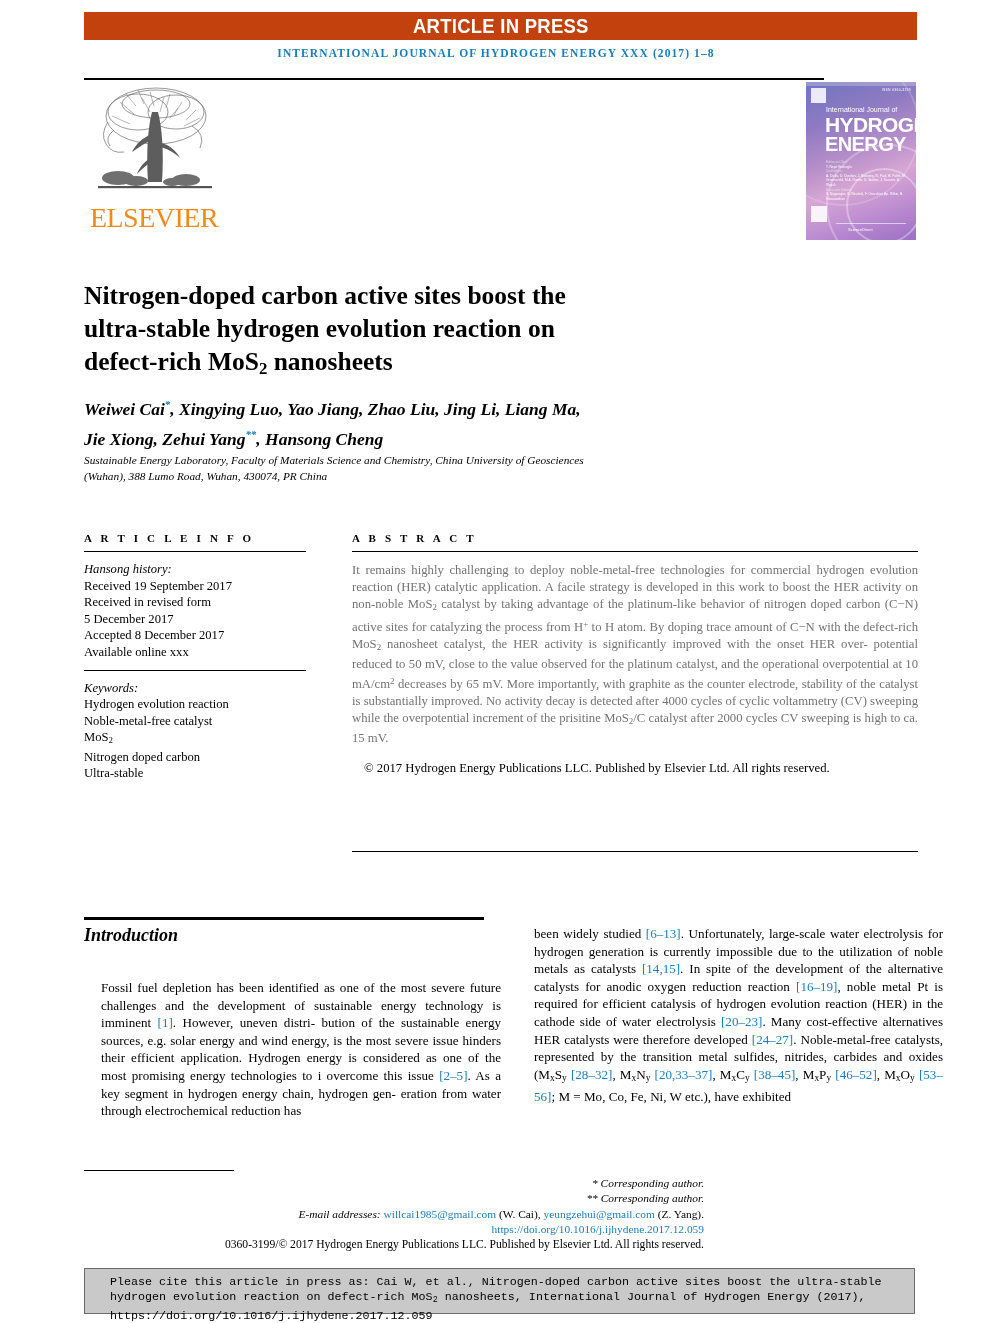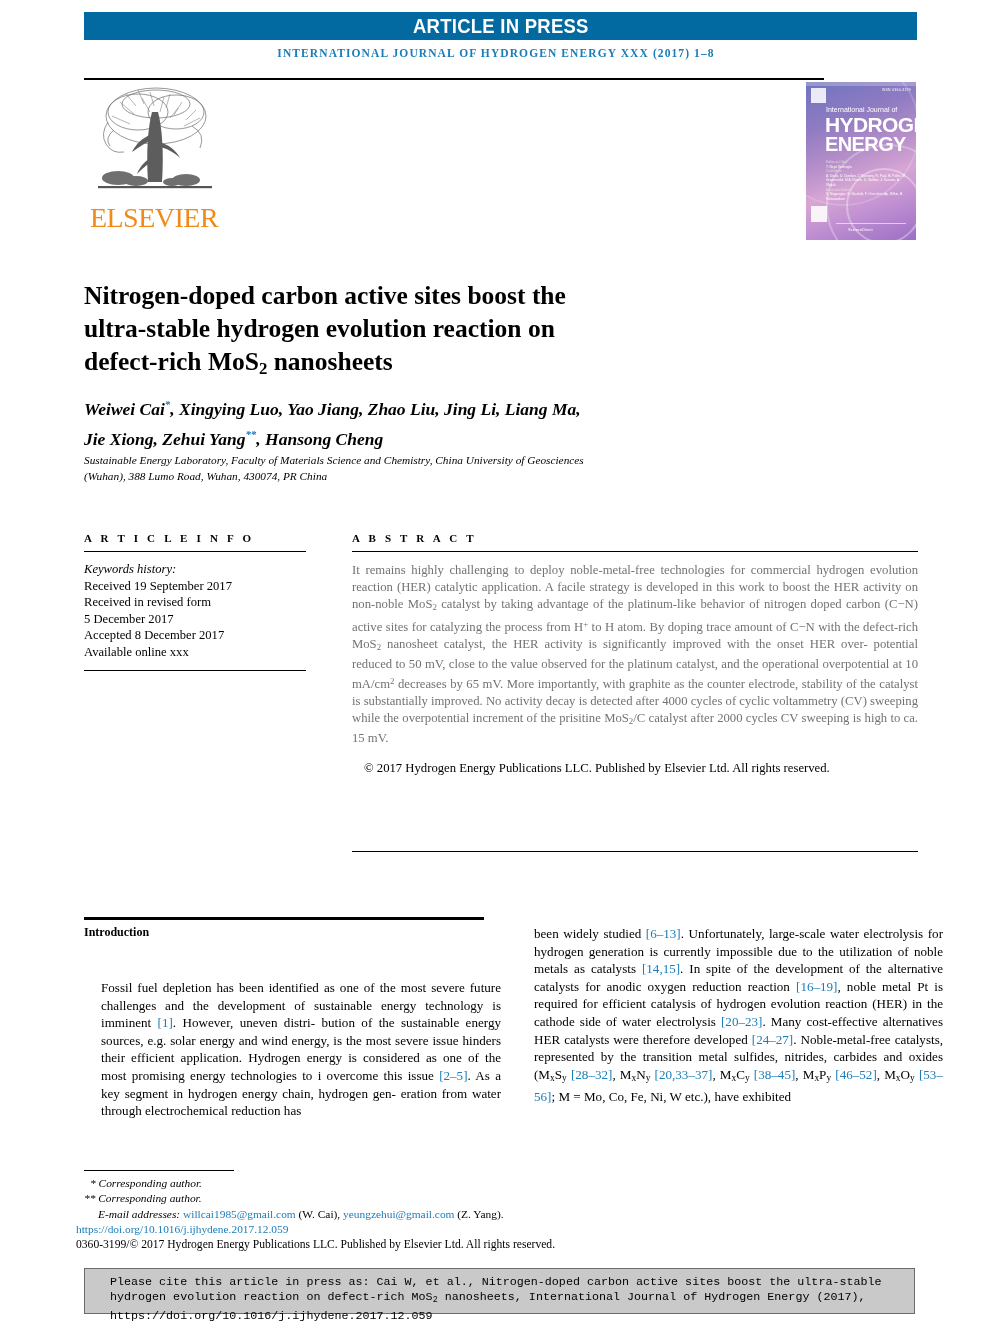"ARTICLE IN PRESS" .aip-banner { background: #0369a1 -> #c2410c }
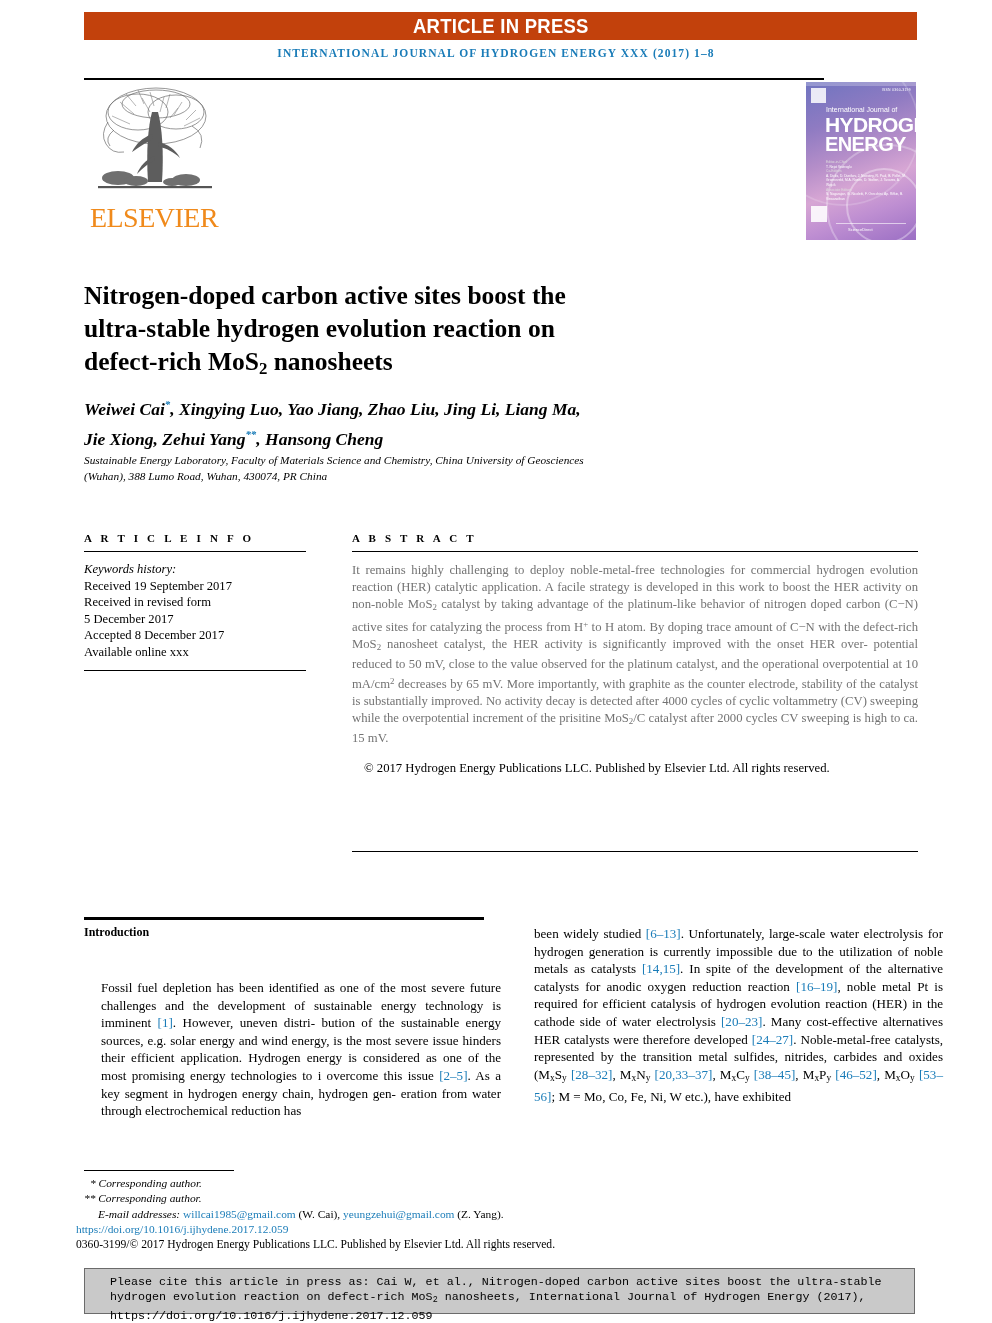"Keywords history:" div.ital { text: Keywords -> Hansong }
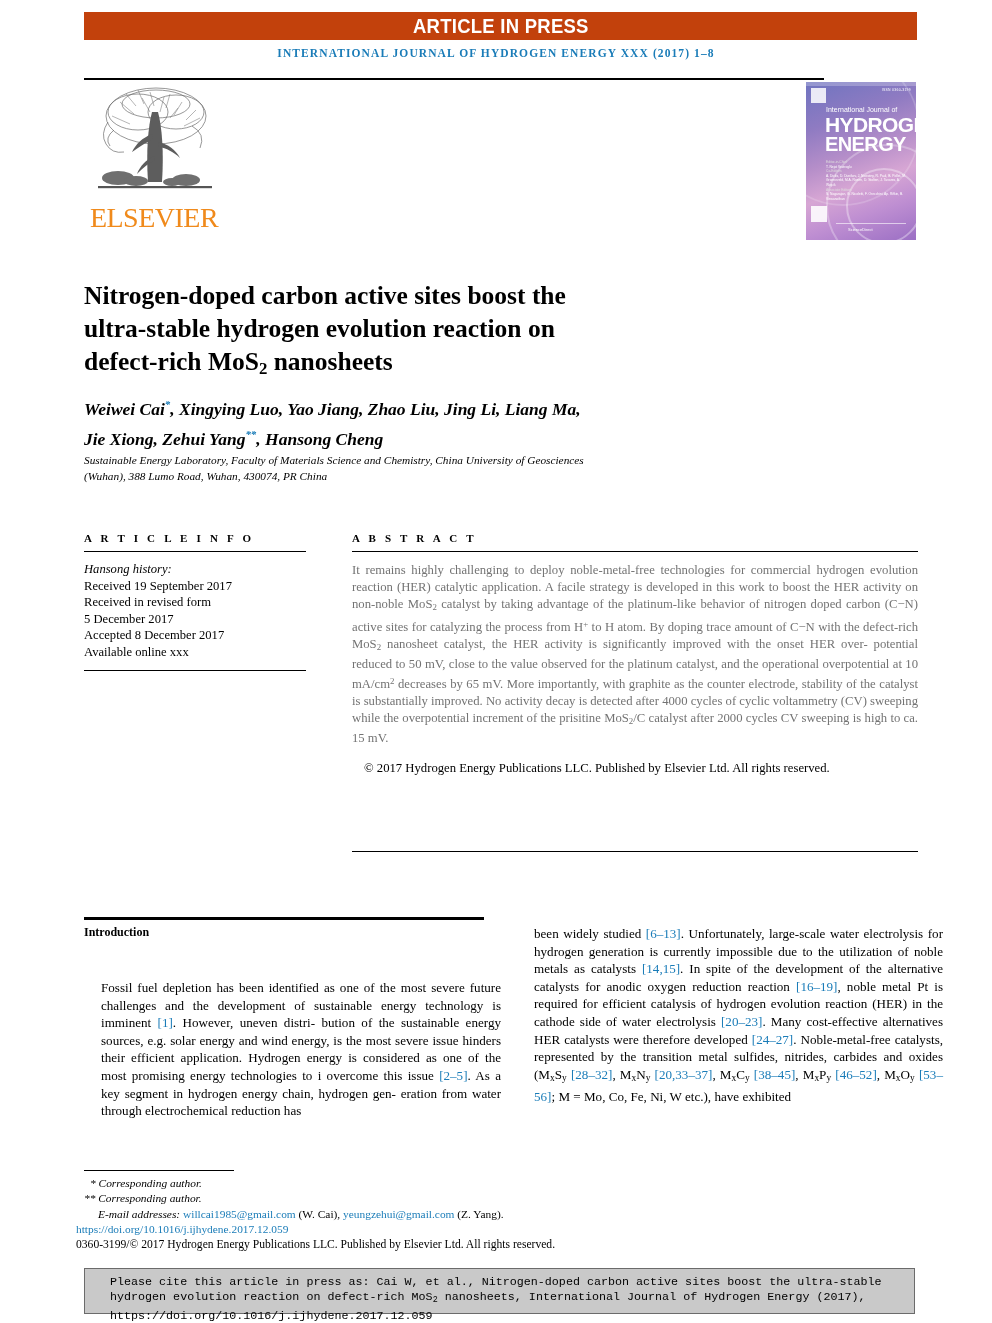"Keywords:" div.kw-block { html: none -> <div> <div>Keywords:</div> <div>Hydrogen evolution reaction</div> <div>Noble-metal-free catalyst</div> <div>MoS<sub>2</sub></div> <div>Nitrogen doped carbon</div> <div>Ultra-stable</div> </div> }
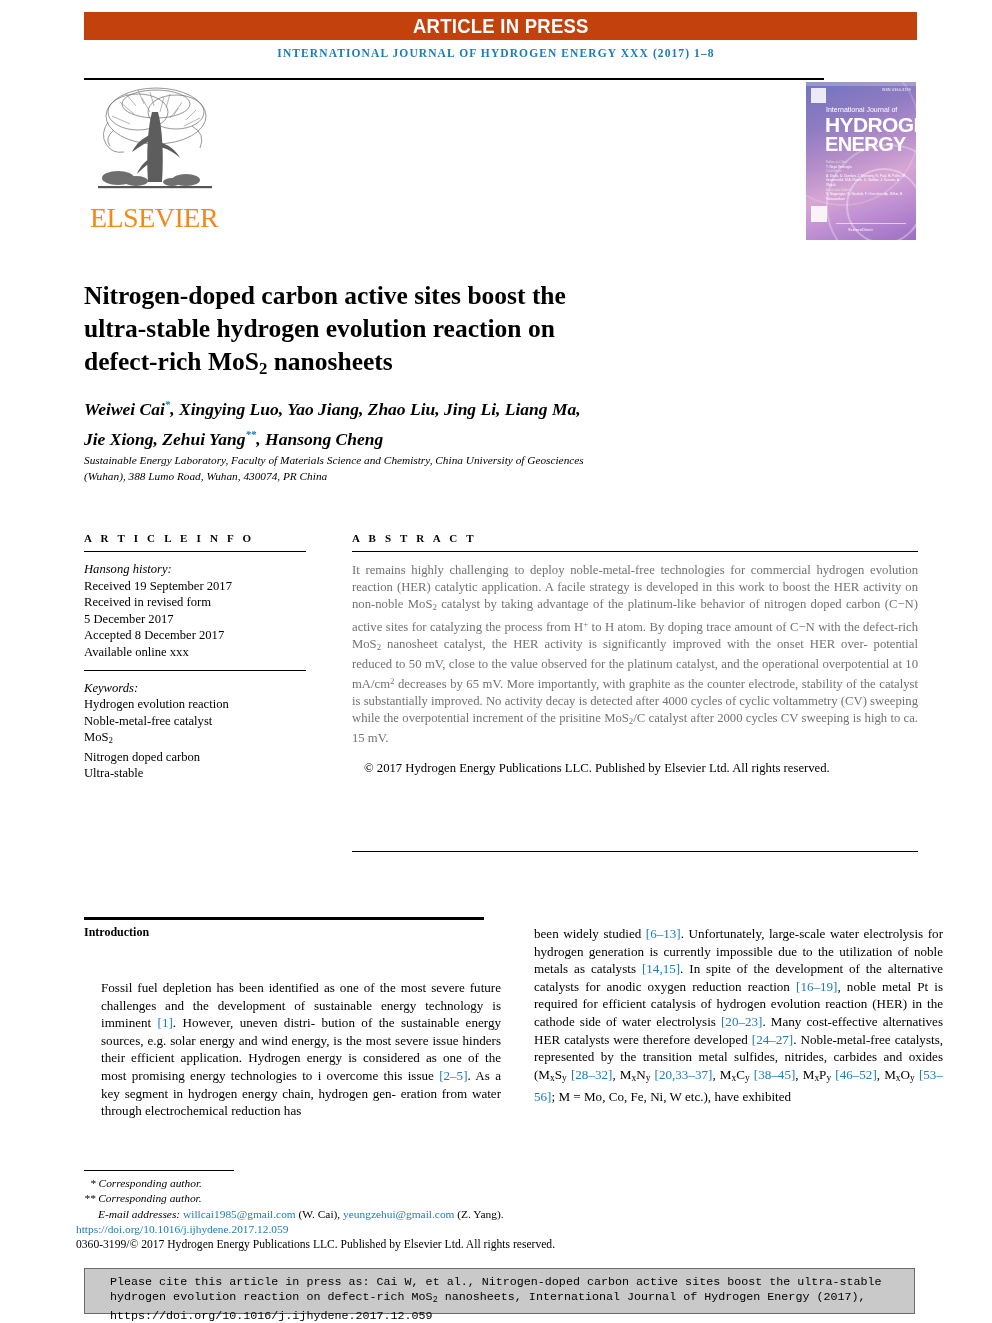"Introduction" .intro-head { font-size: 12px -> 18px; font-style: none -> italic }
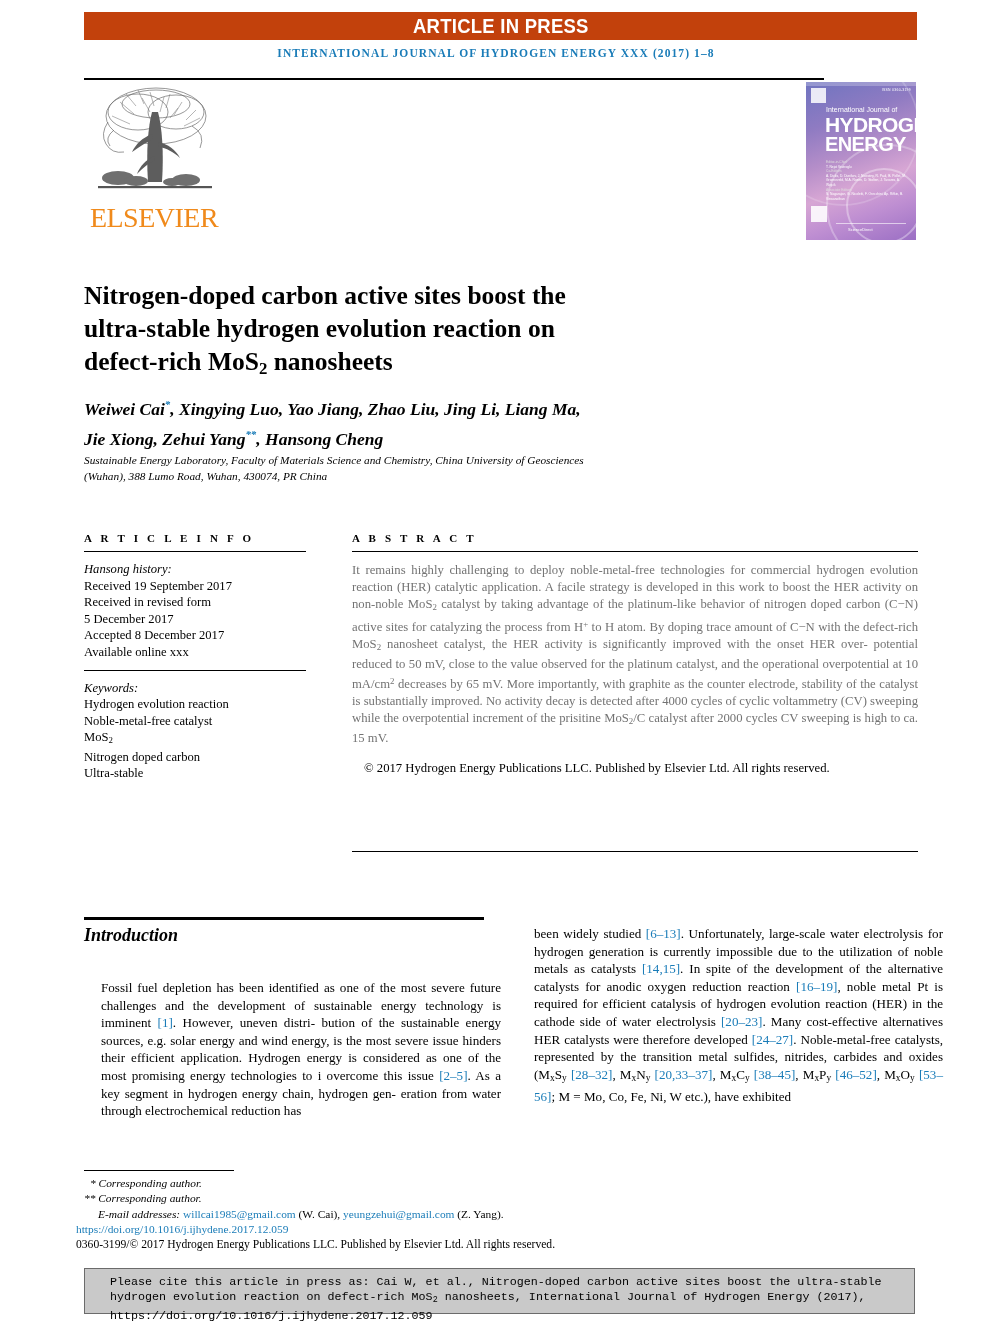"* Corresponding author." .footnotes { left: 76px -> 84px; text-align: none -> right }
